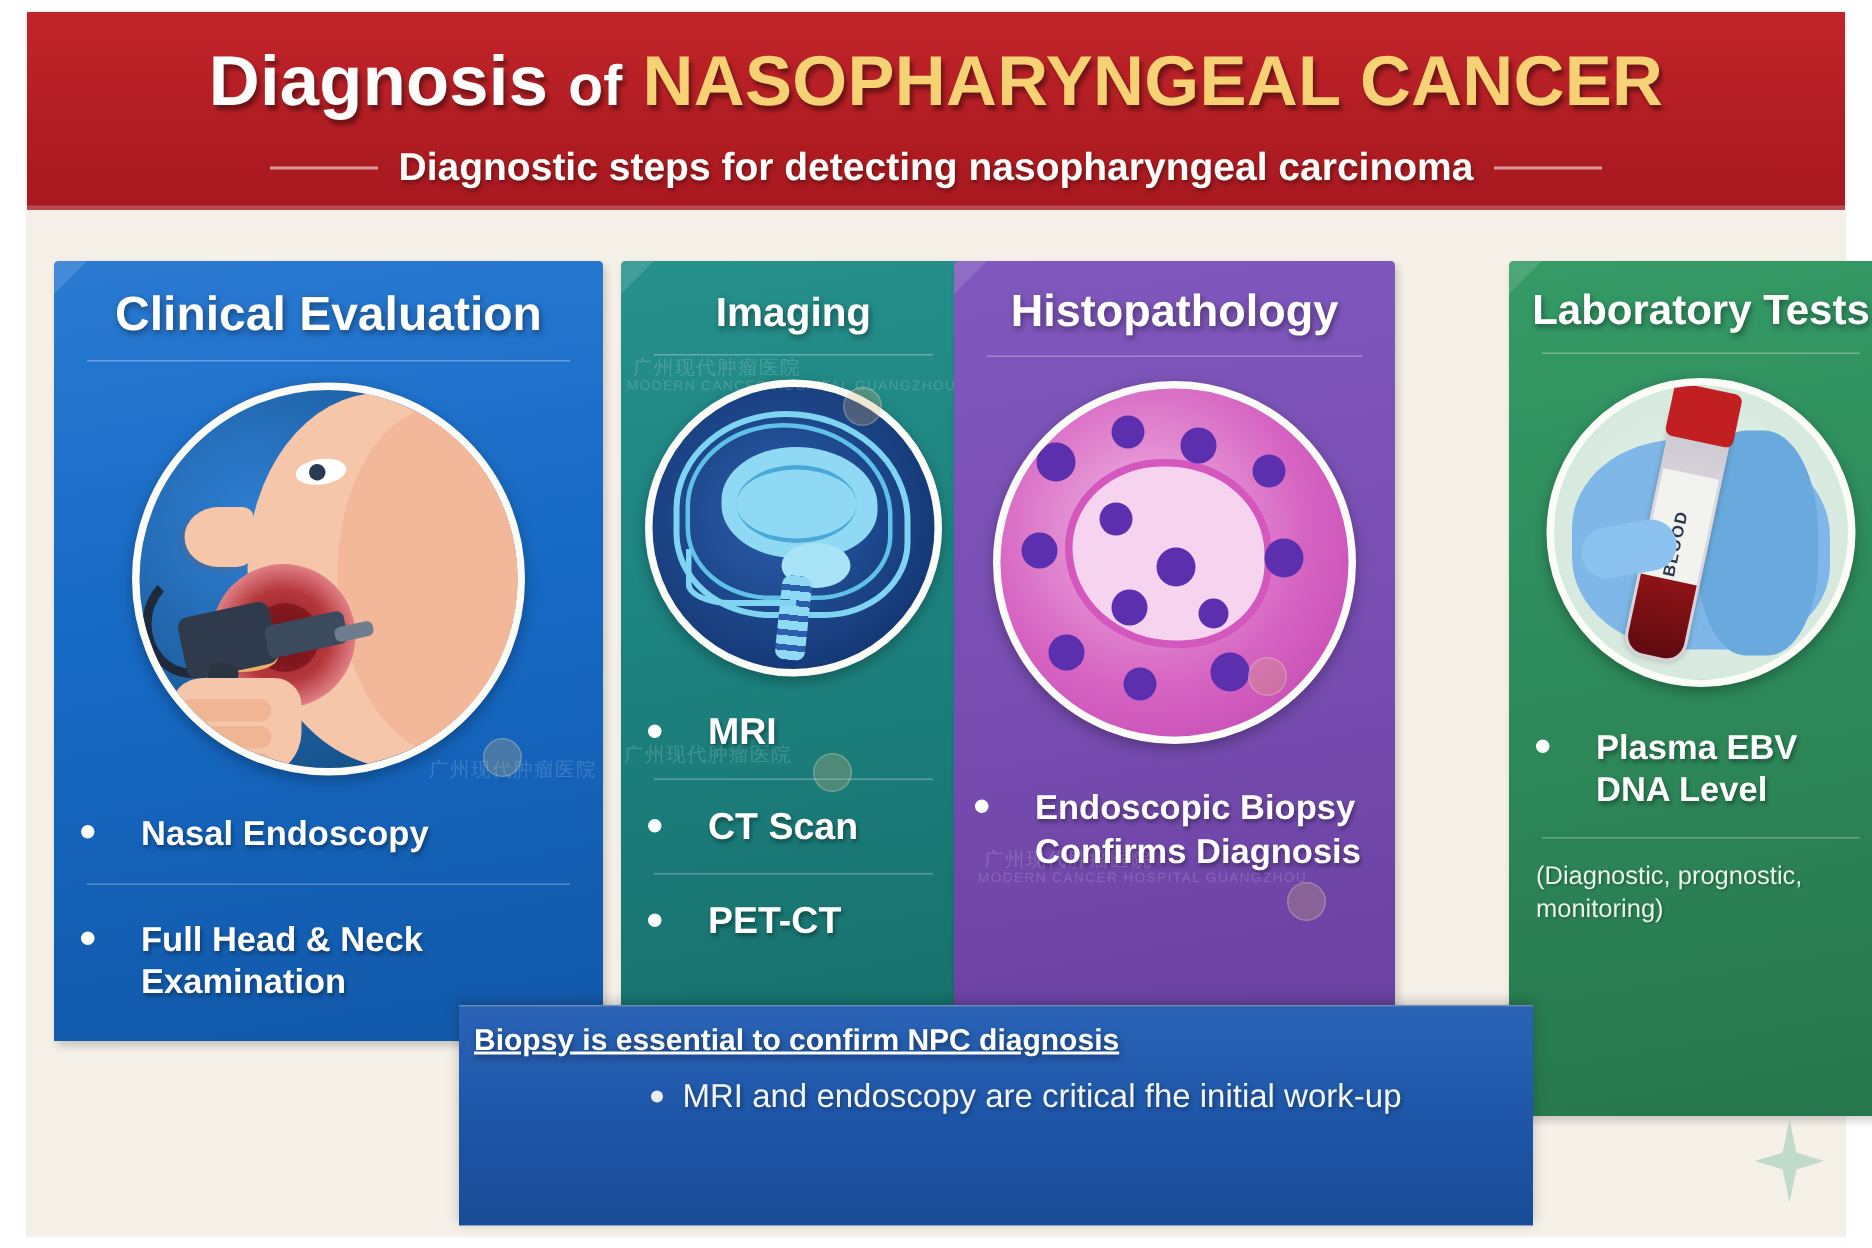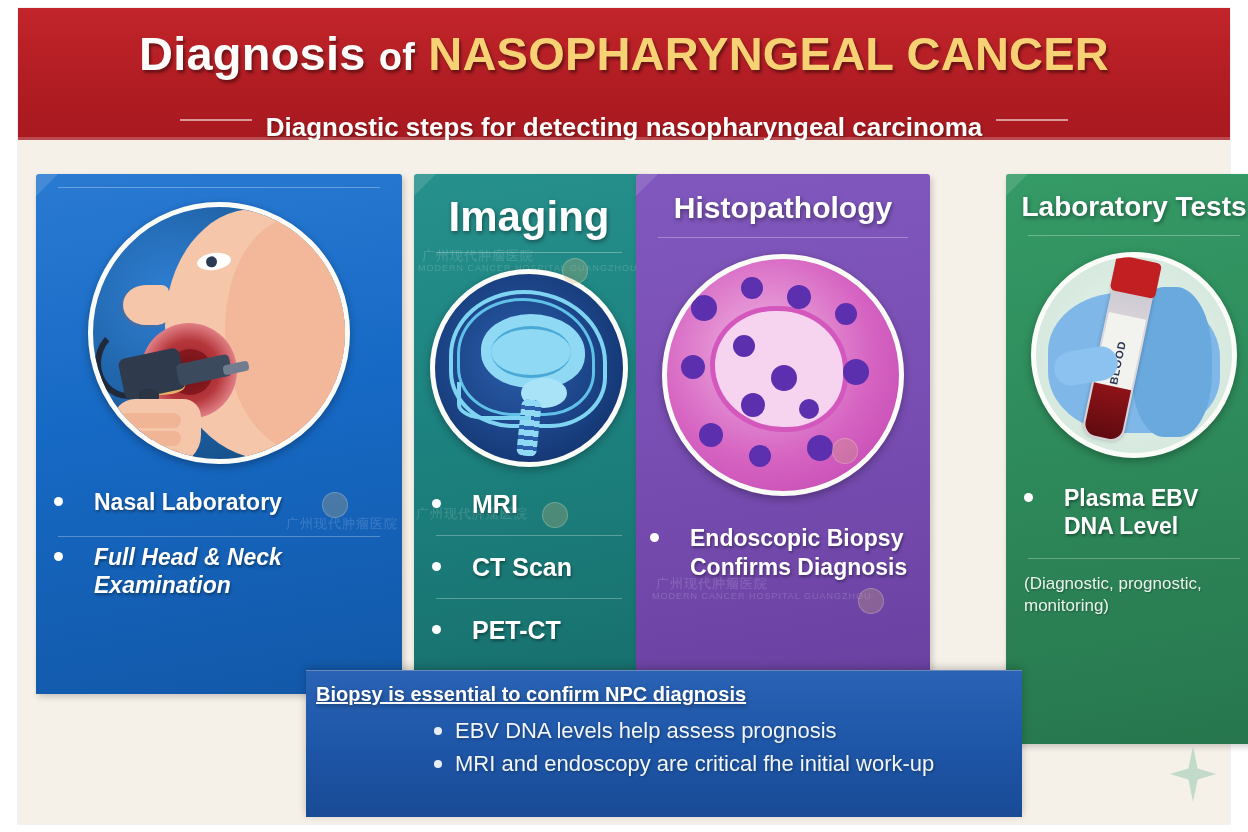"Diagnostic steps for detecting" .subtitle { margin-top: 16px -> none }
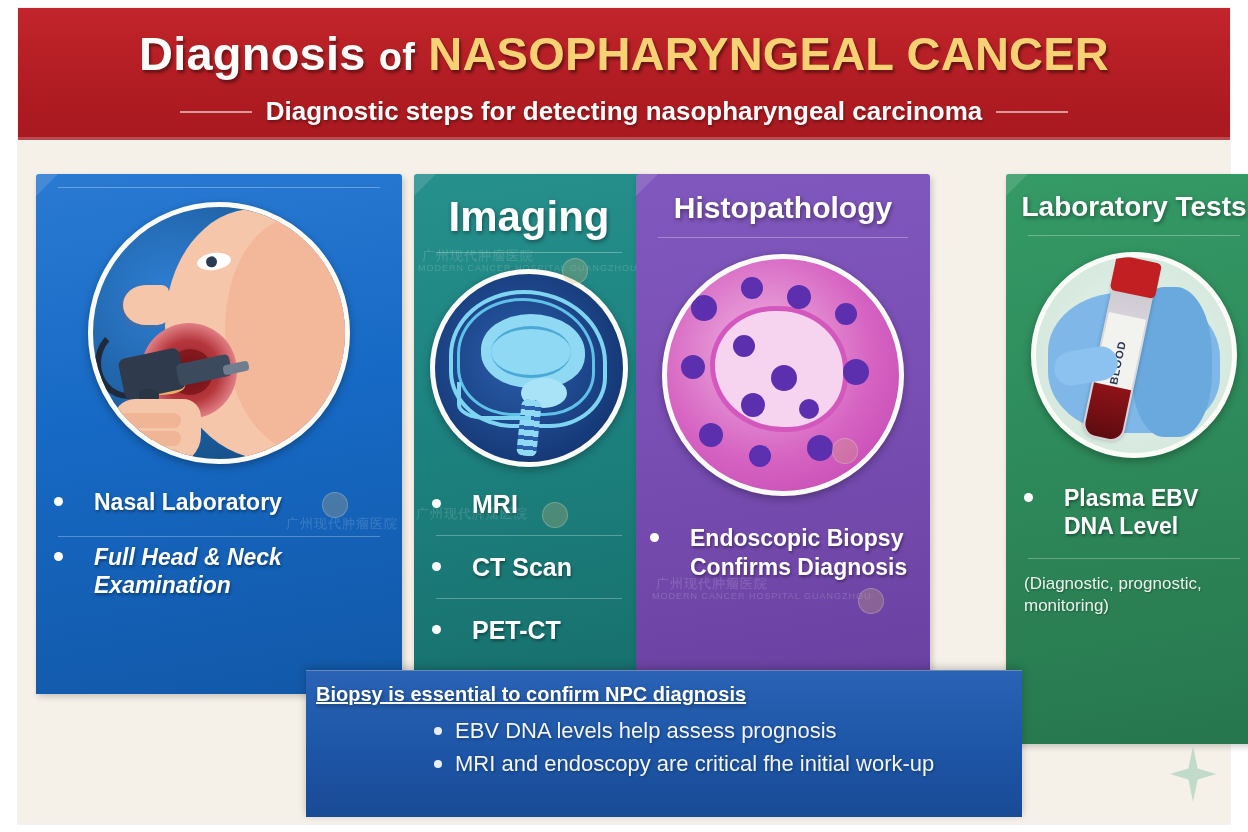"Clinical Evaluation" div.col-title { html: none -> <div>Clinical Evaluation</div> }
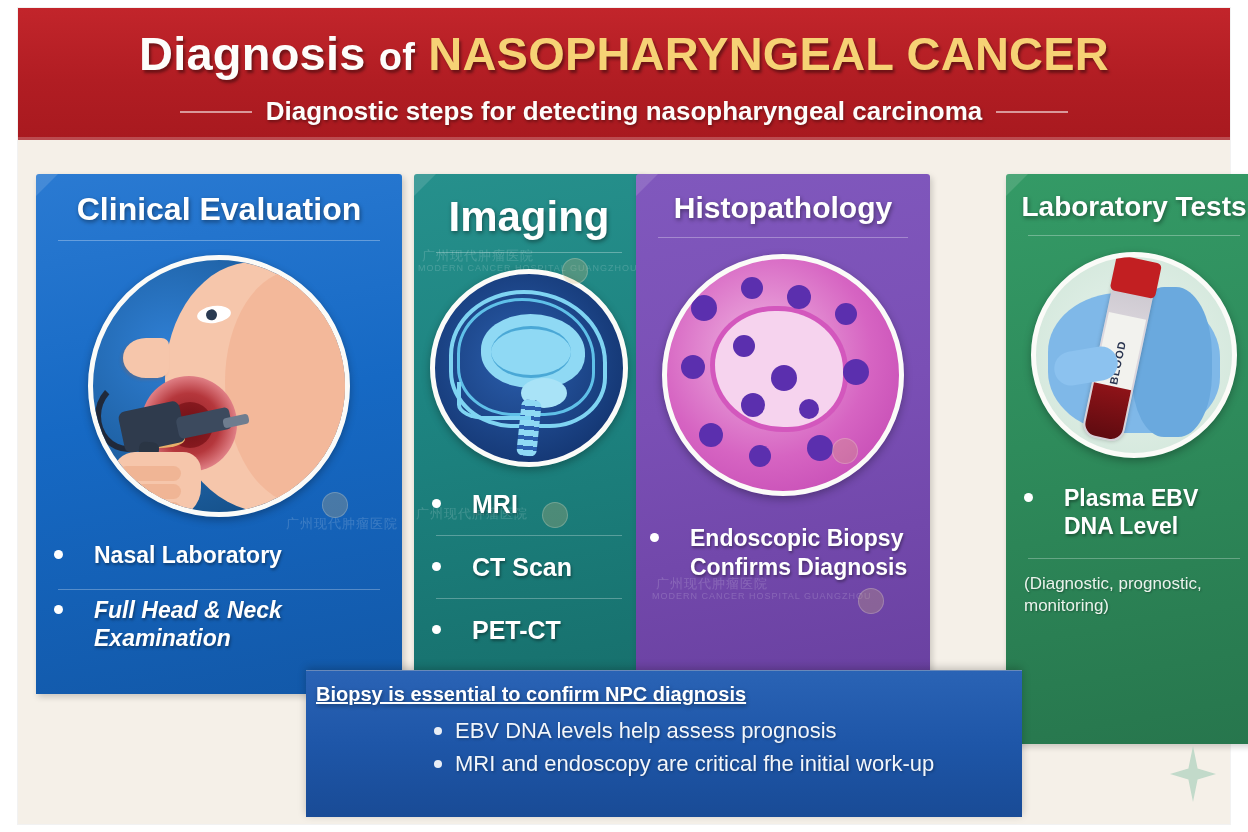"Imaging" .c2 .col-title { font-size: 42px -> 27px }
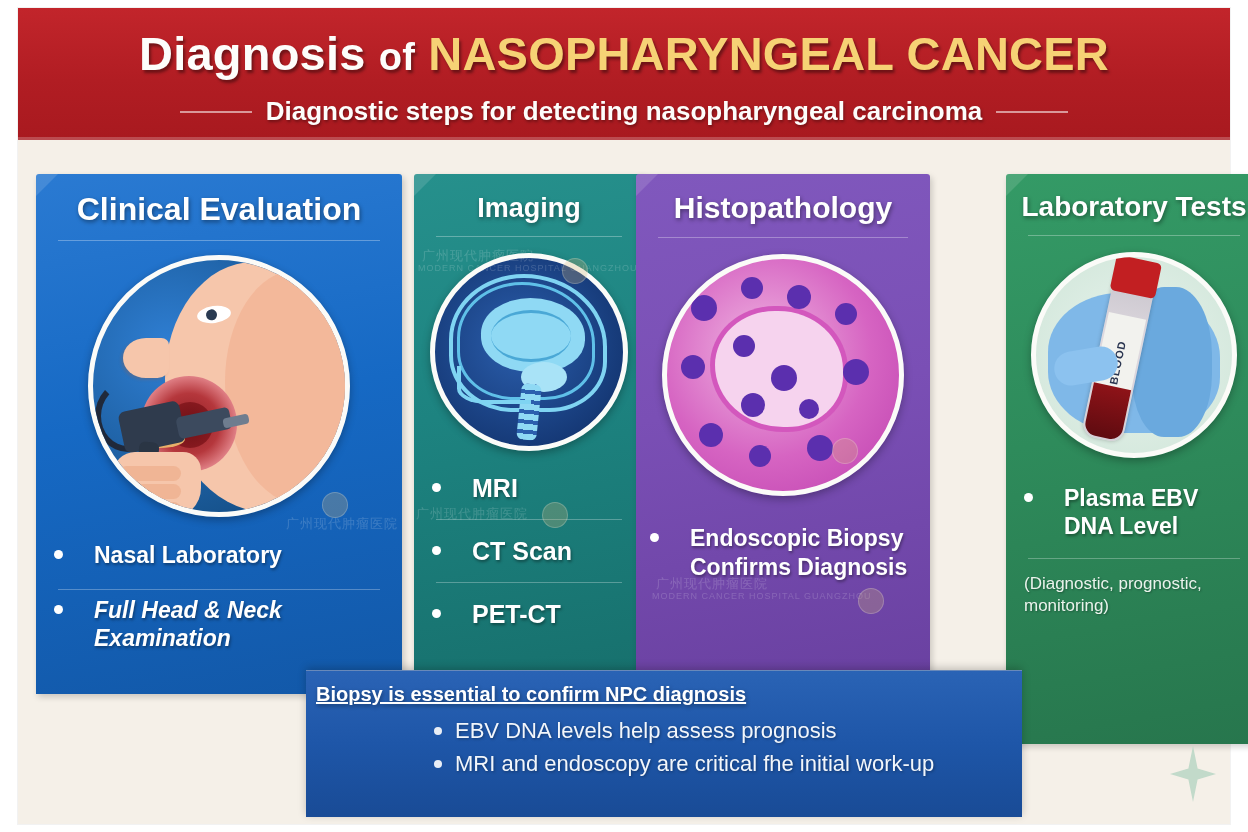"广州现代肿瘤医院" .wm { margin-top: 11px -> none }
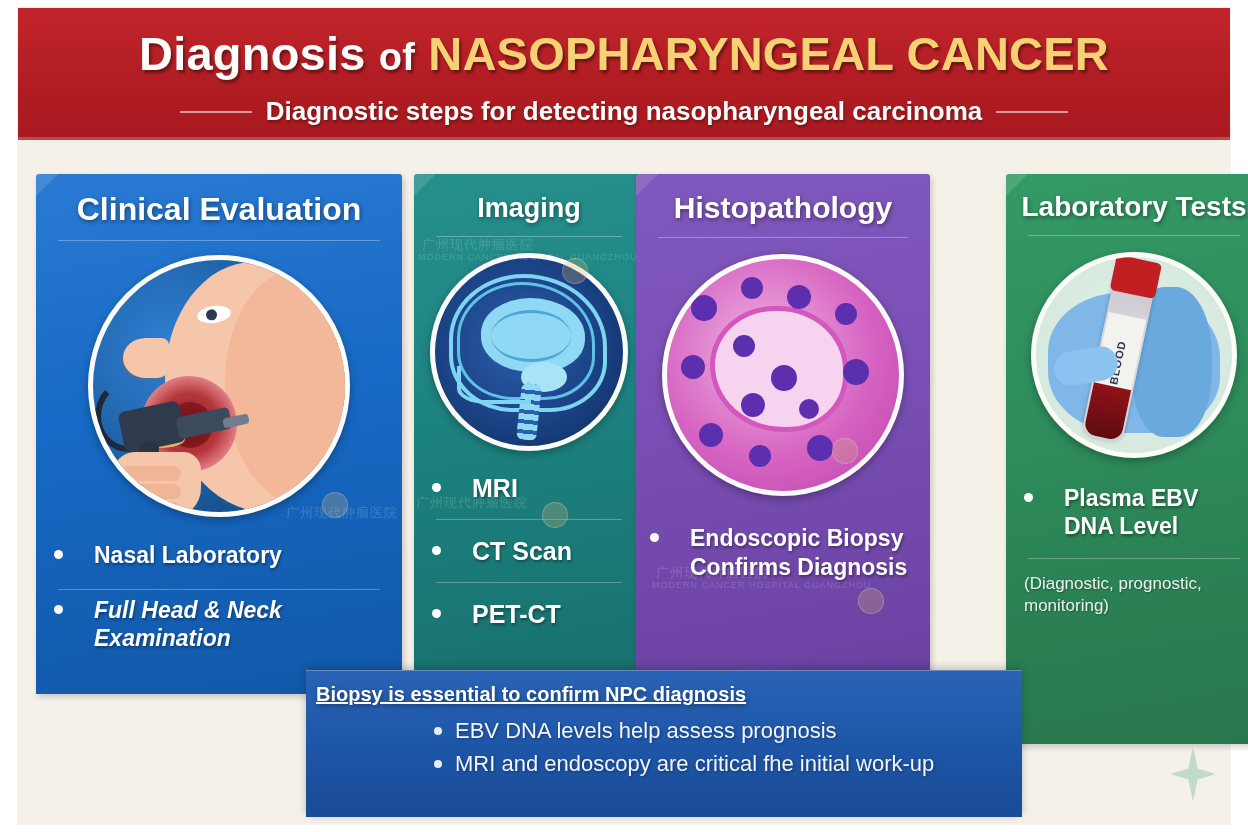"Nasal Laboratory" span { text: Laboratory -> Endoscopy }
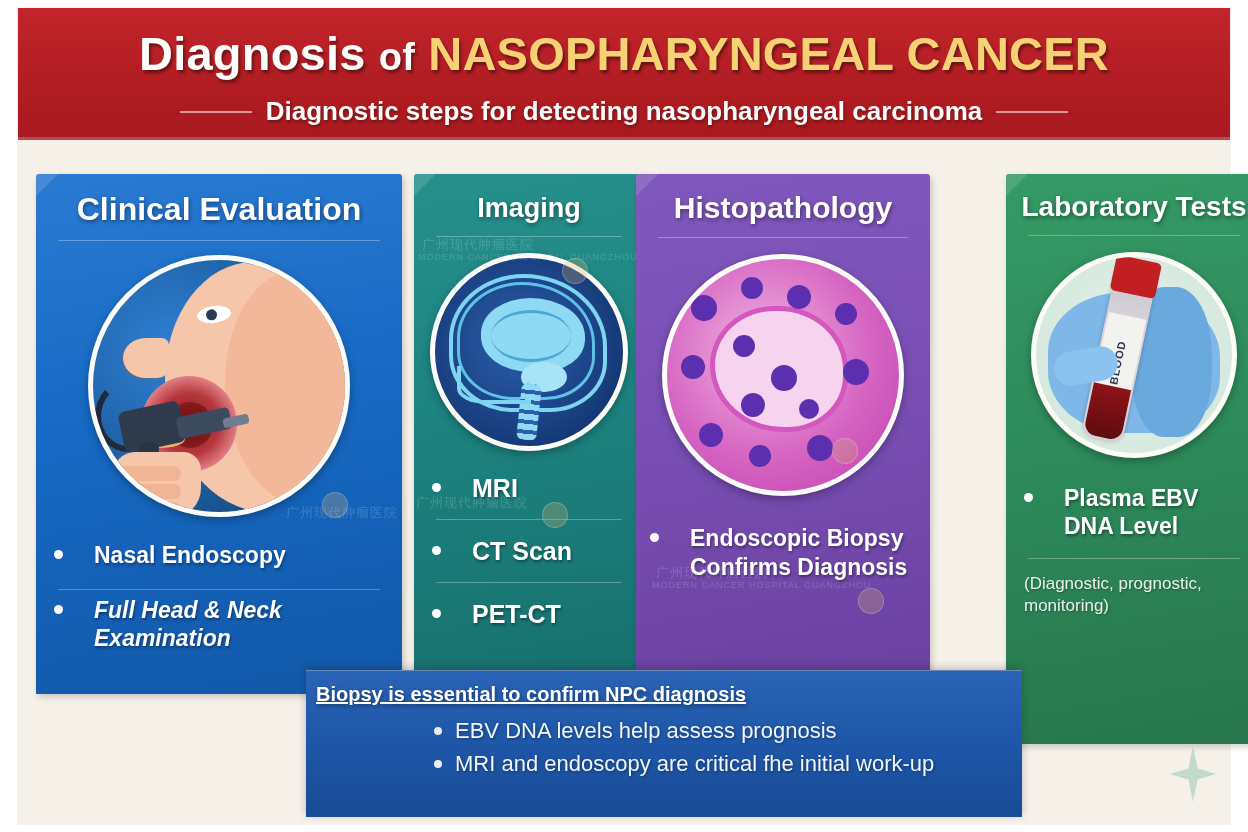"Full Head & Neck Examination" div.bl { font-style: italic -> none; margin-top: 6px -> 22px }
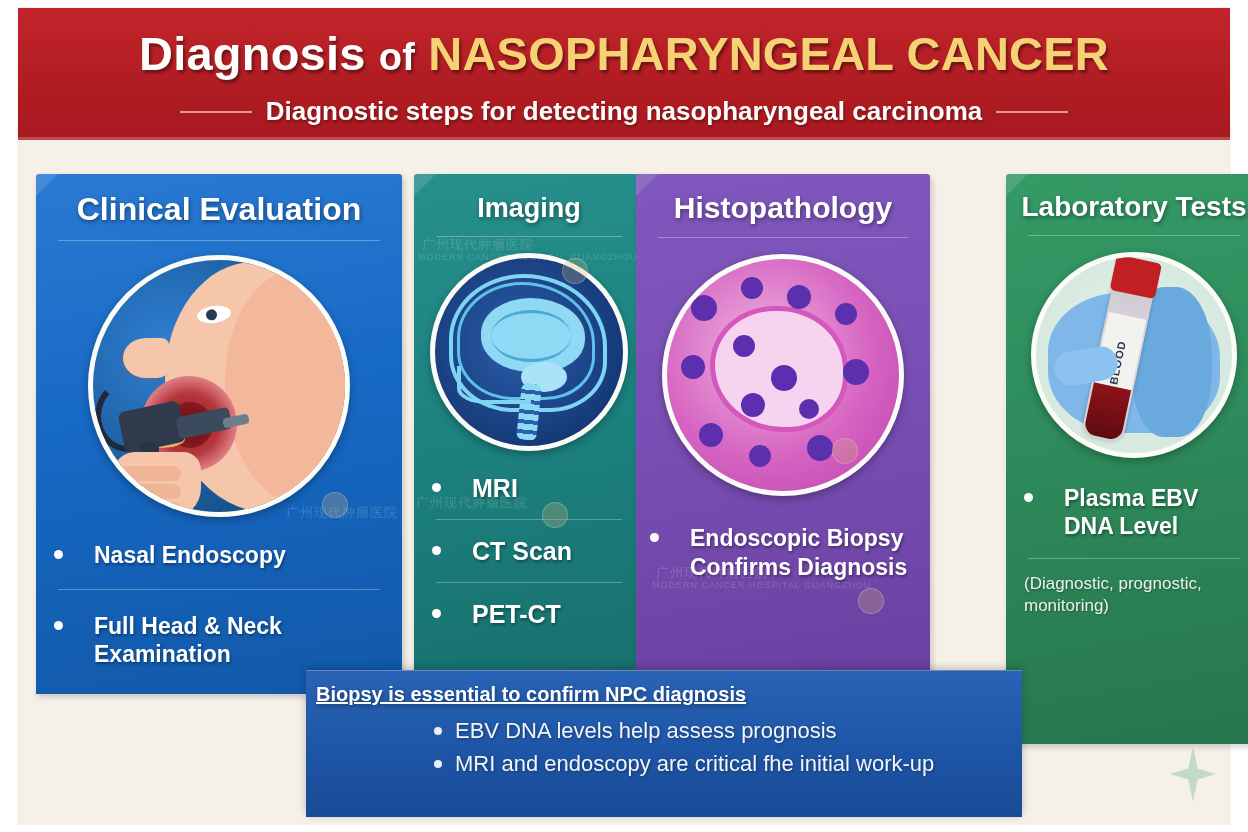"EBV DNA levels help assess" div.co-item { html: <div> <span></span> <span>EBV DNA levels help assess prognosis</span> </div> -> none }
